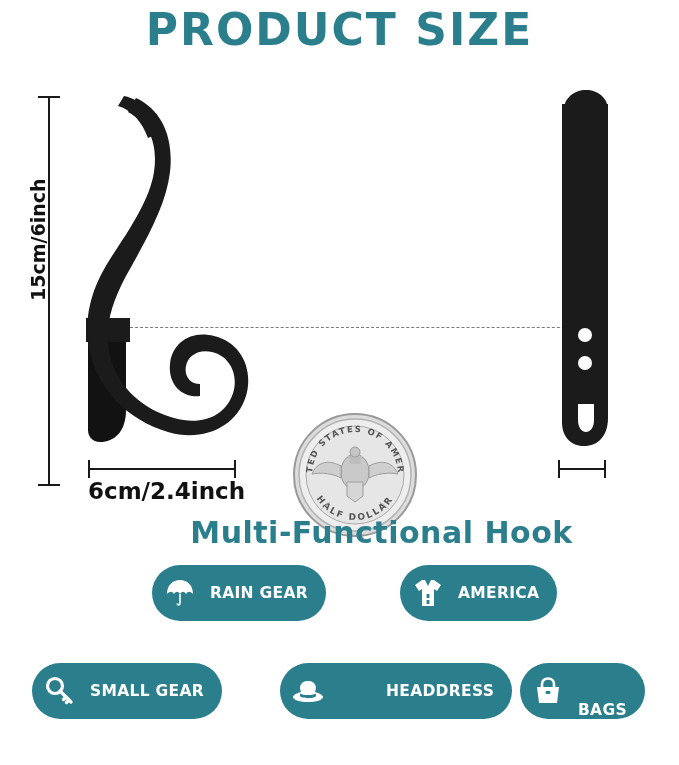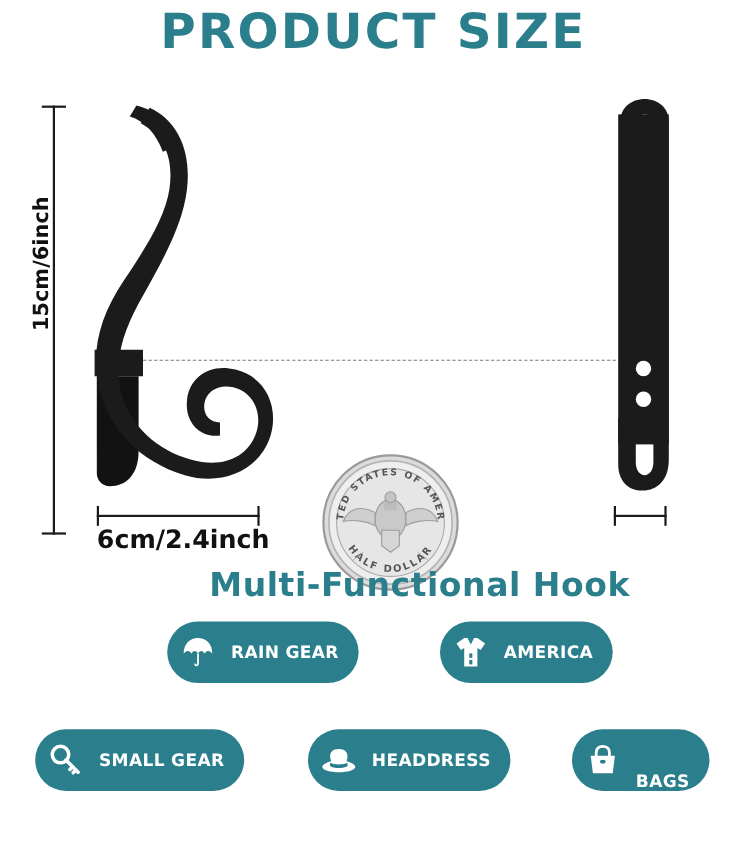"HEADDRESS" div.pill { gap: none -> 48px }
